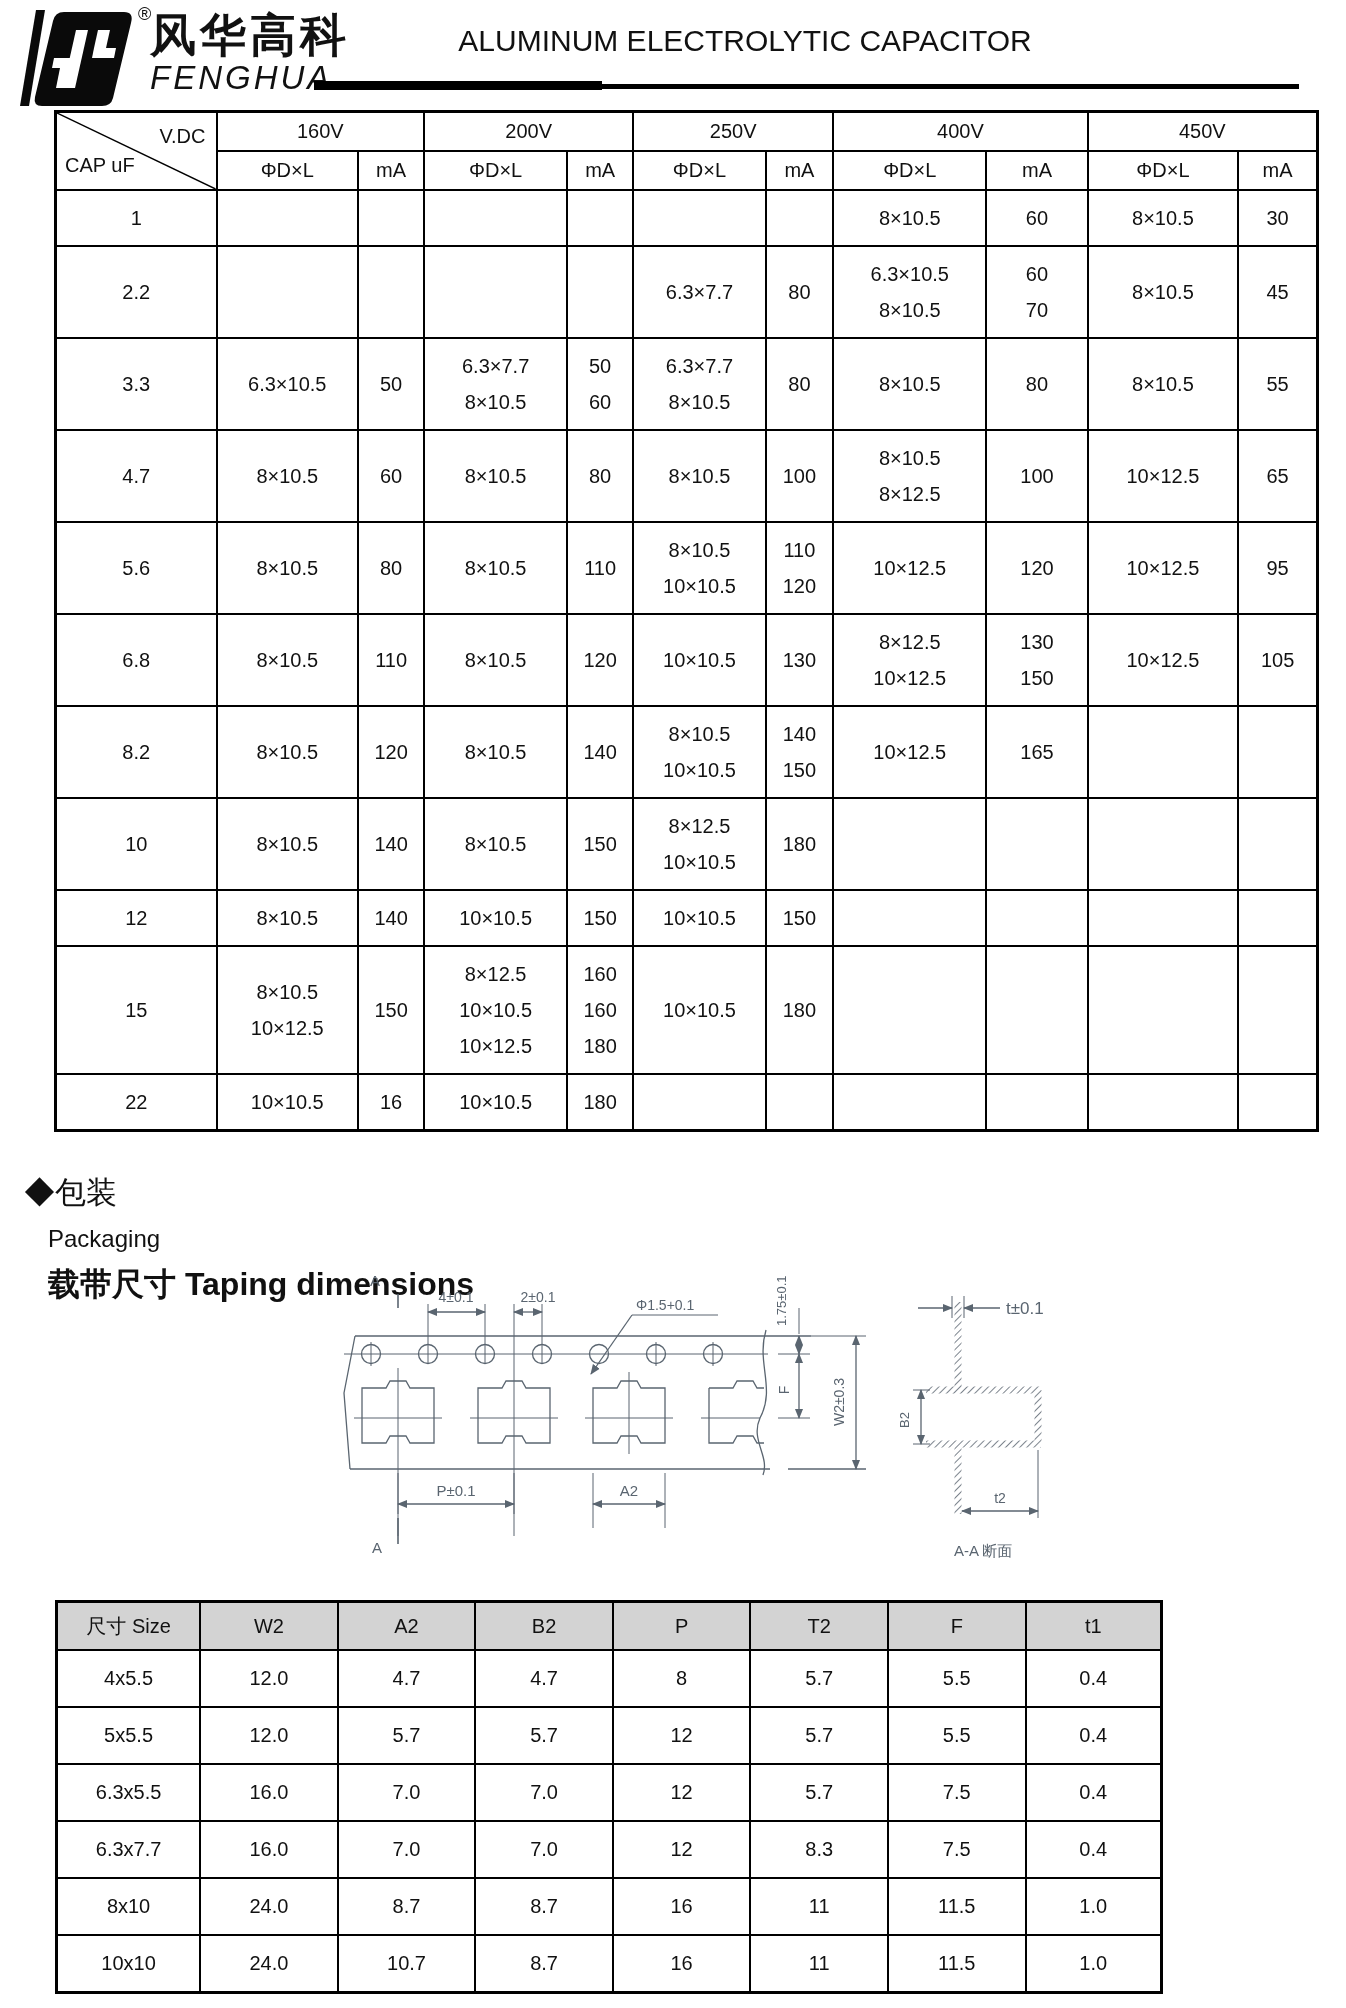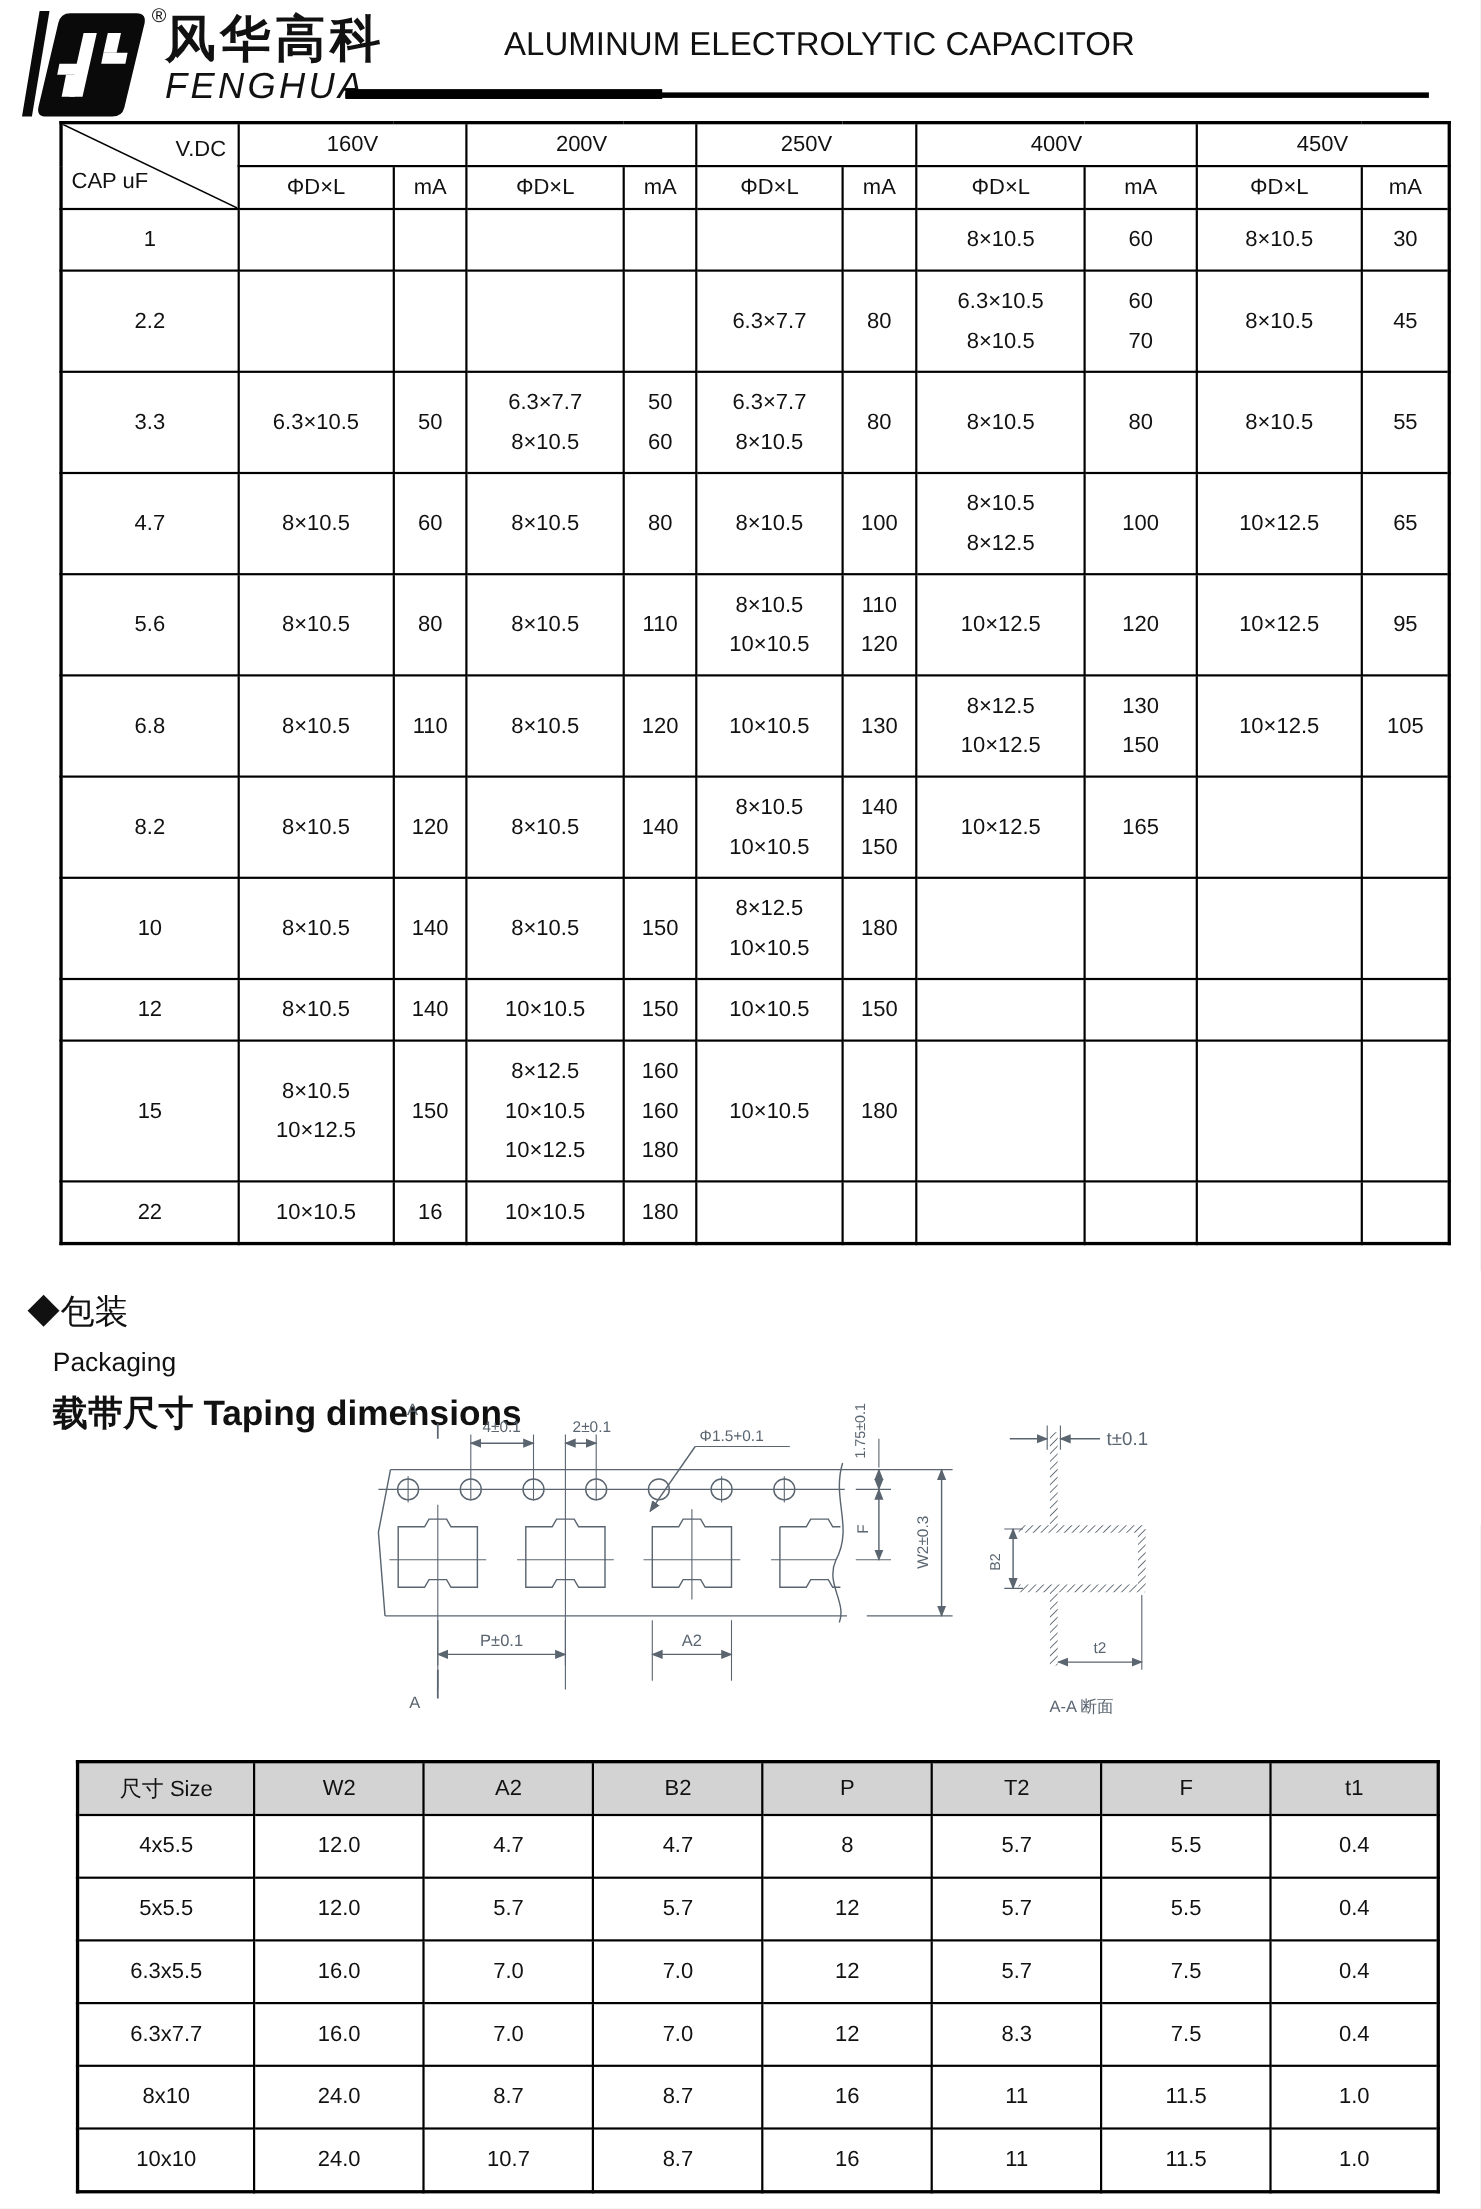"尺寸 Size" .taping { left: 69px -> 55px; width: 1240px -> 1108px }
